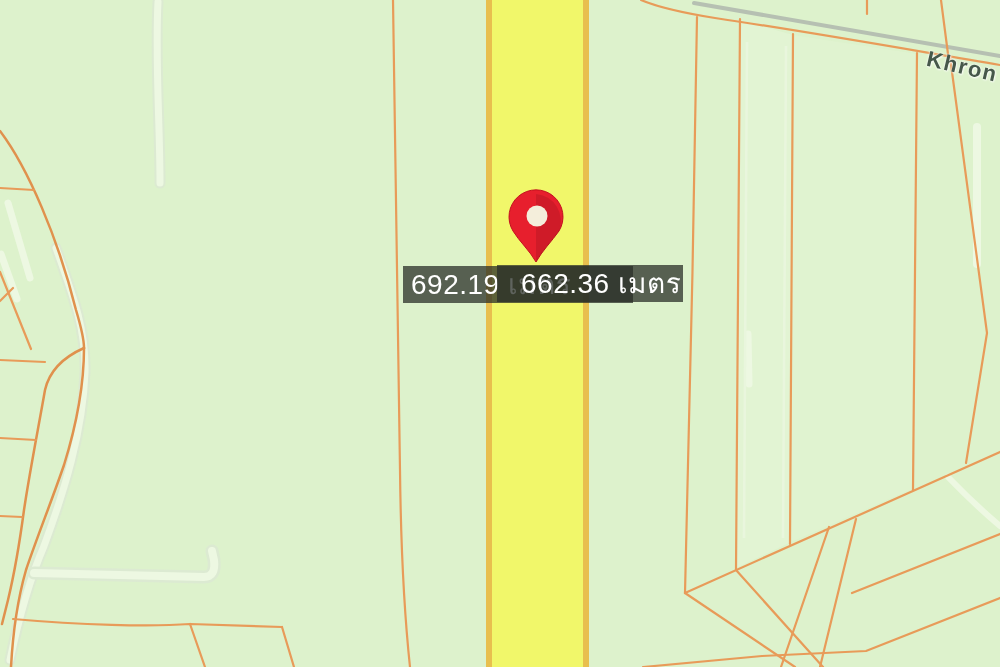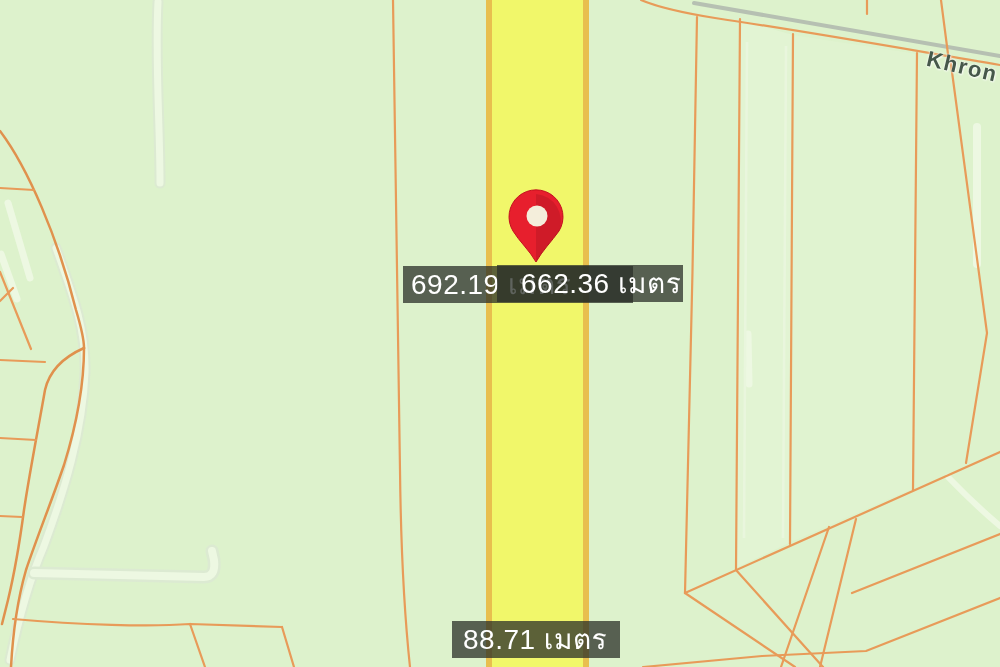"88.71 เมตร" div.dist-label { html: <div>88.71 เมตร</div> -> none }
